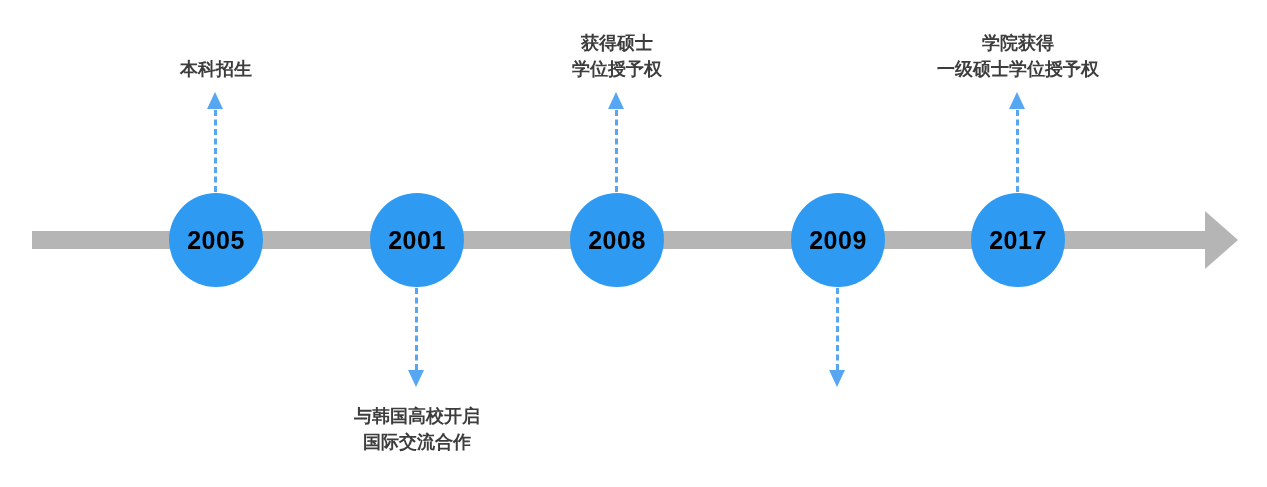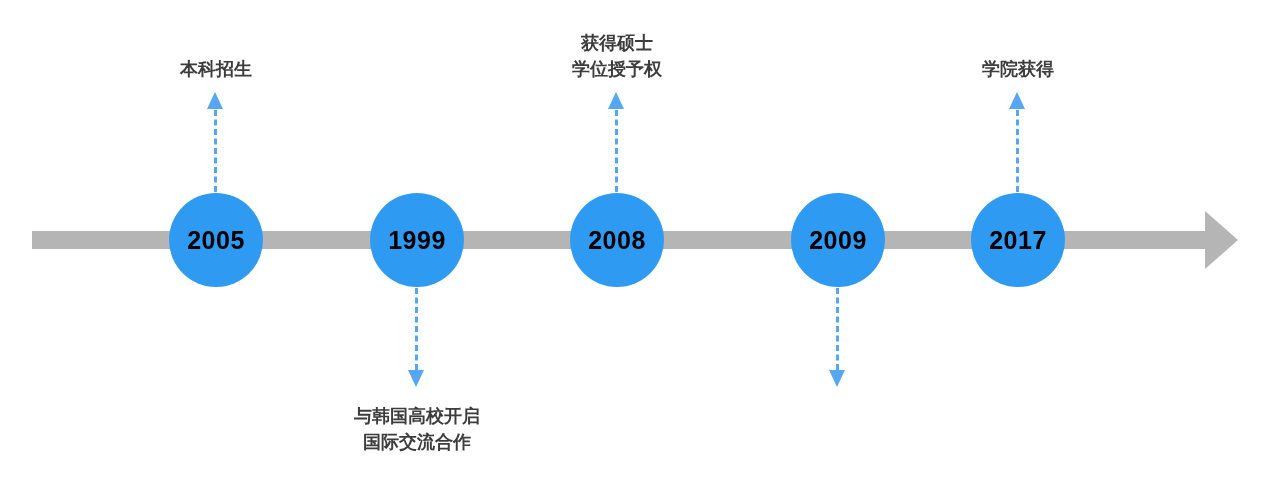"一级硕士学位授予权" div { html: none -> <div>一级硕士学位授予权</div> }
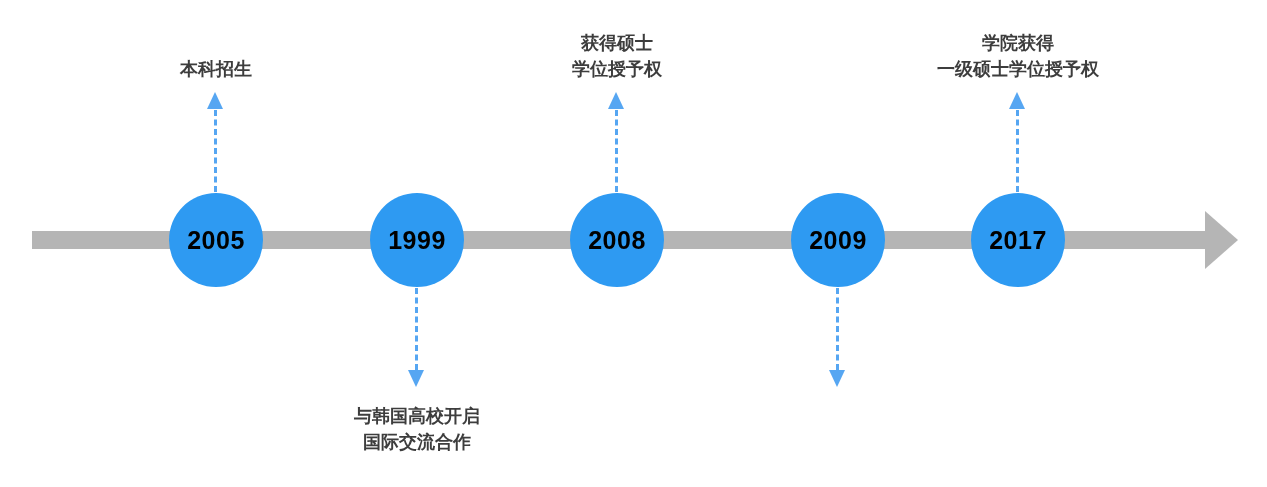"1999" span { text: 1999 -> 2001 }
